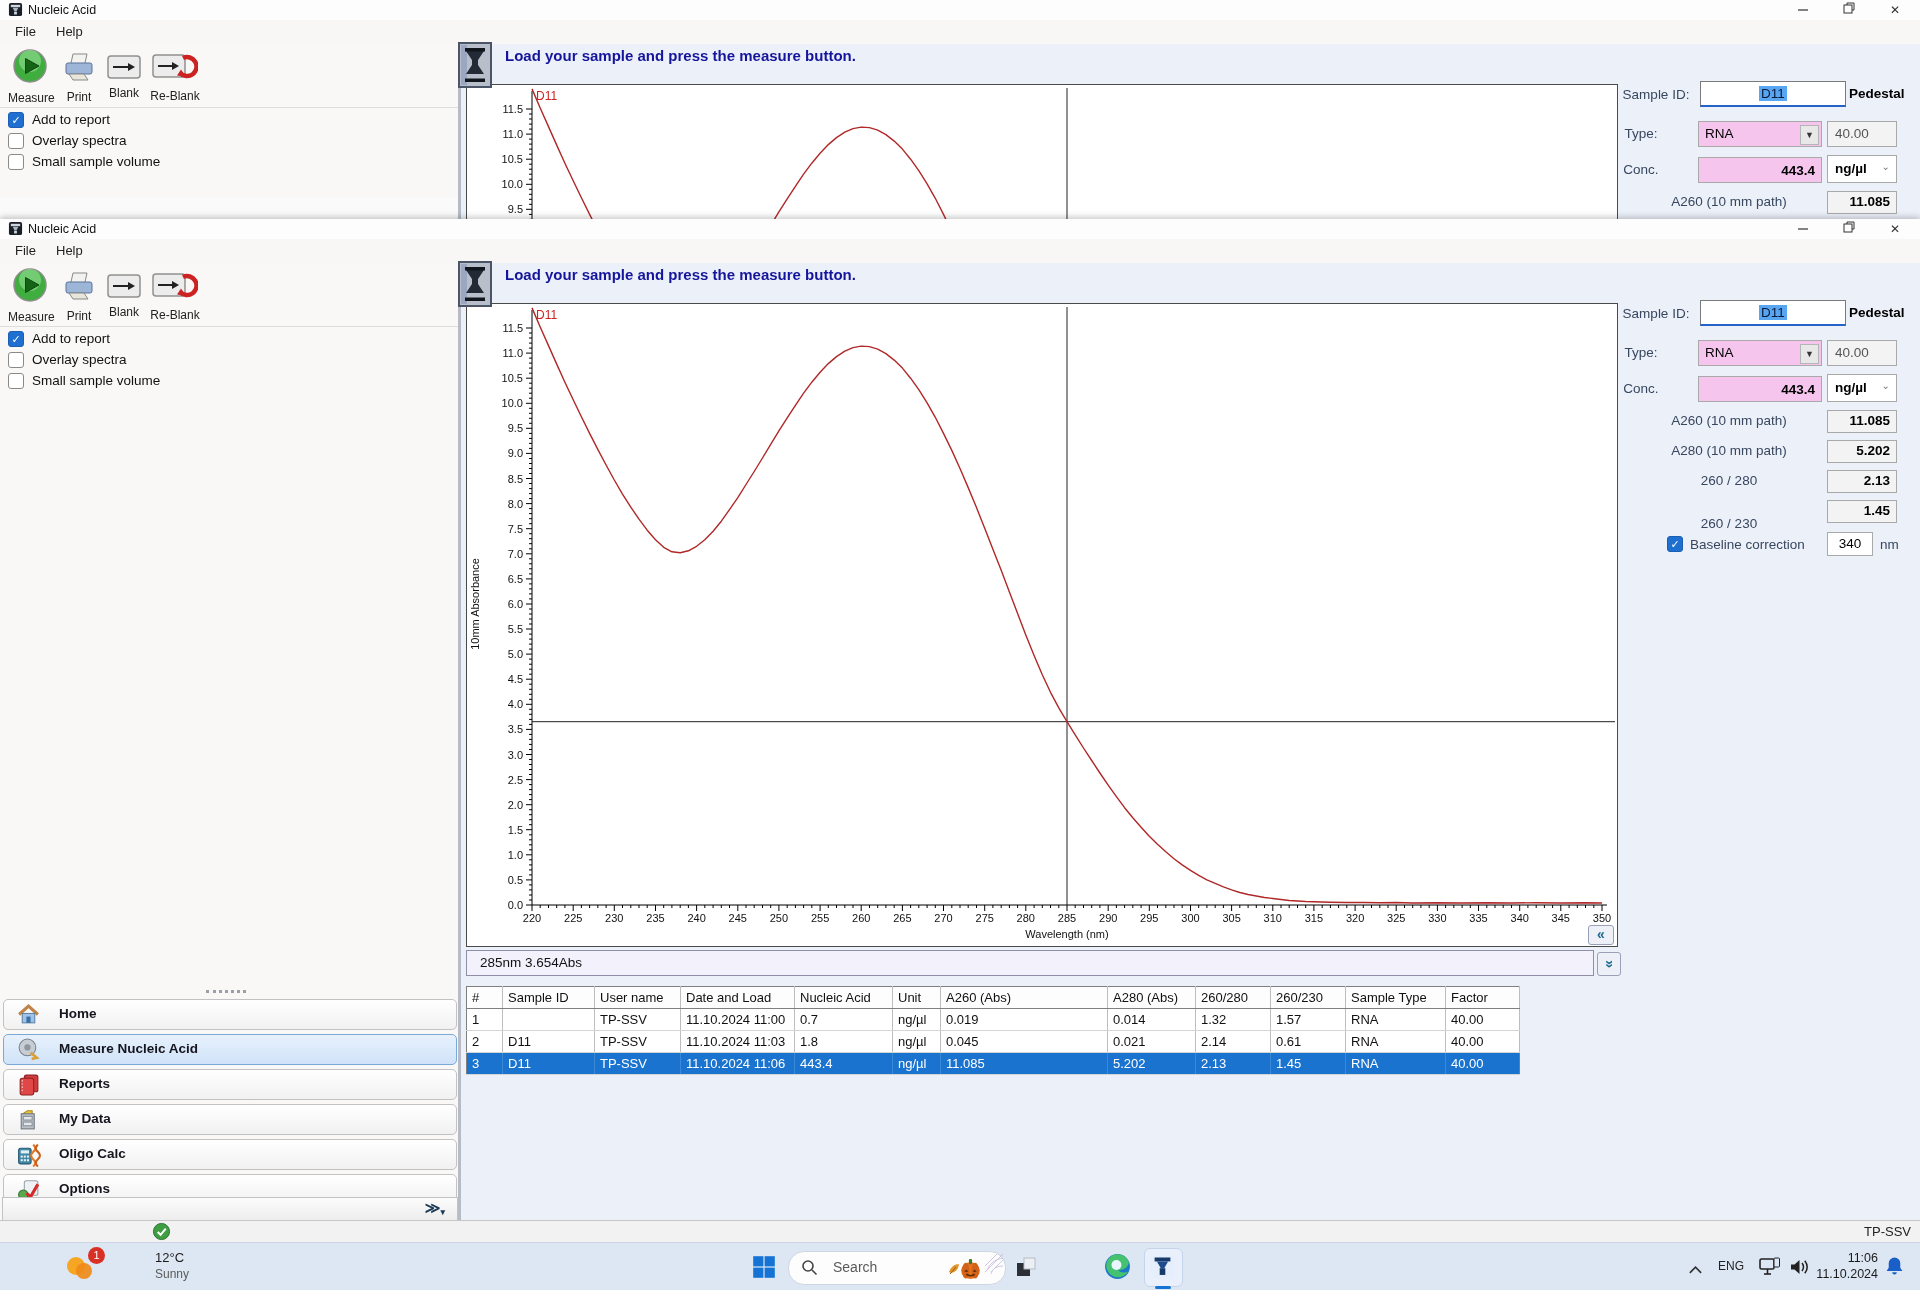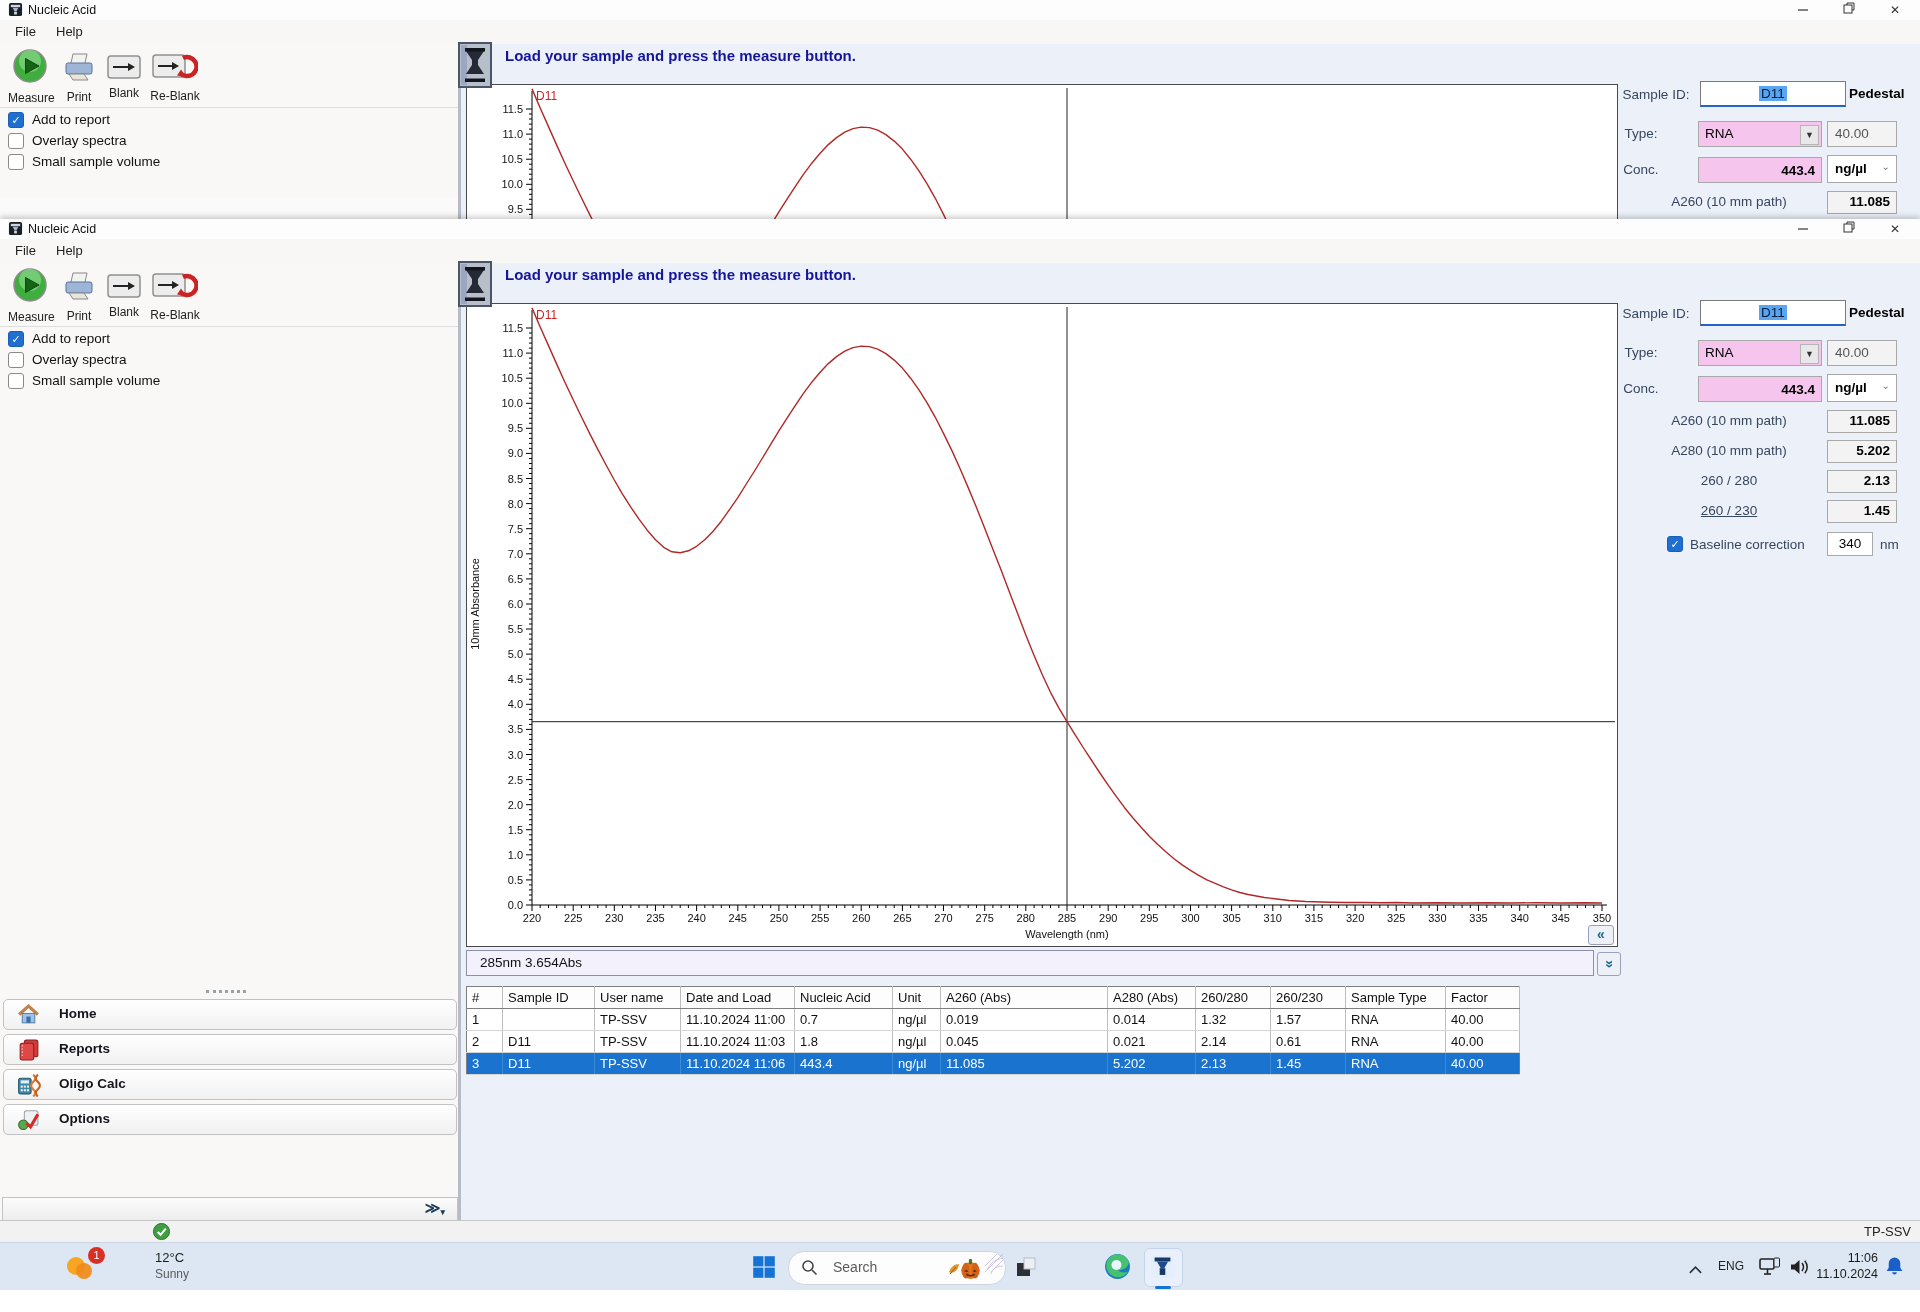"260 / 230" span.plabel { text-decoration: underline -> none; top: 284px -> 297px }
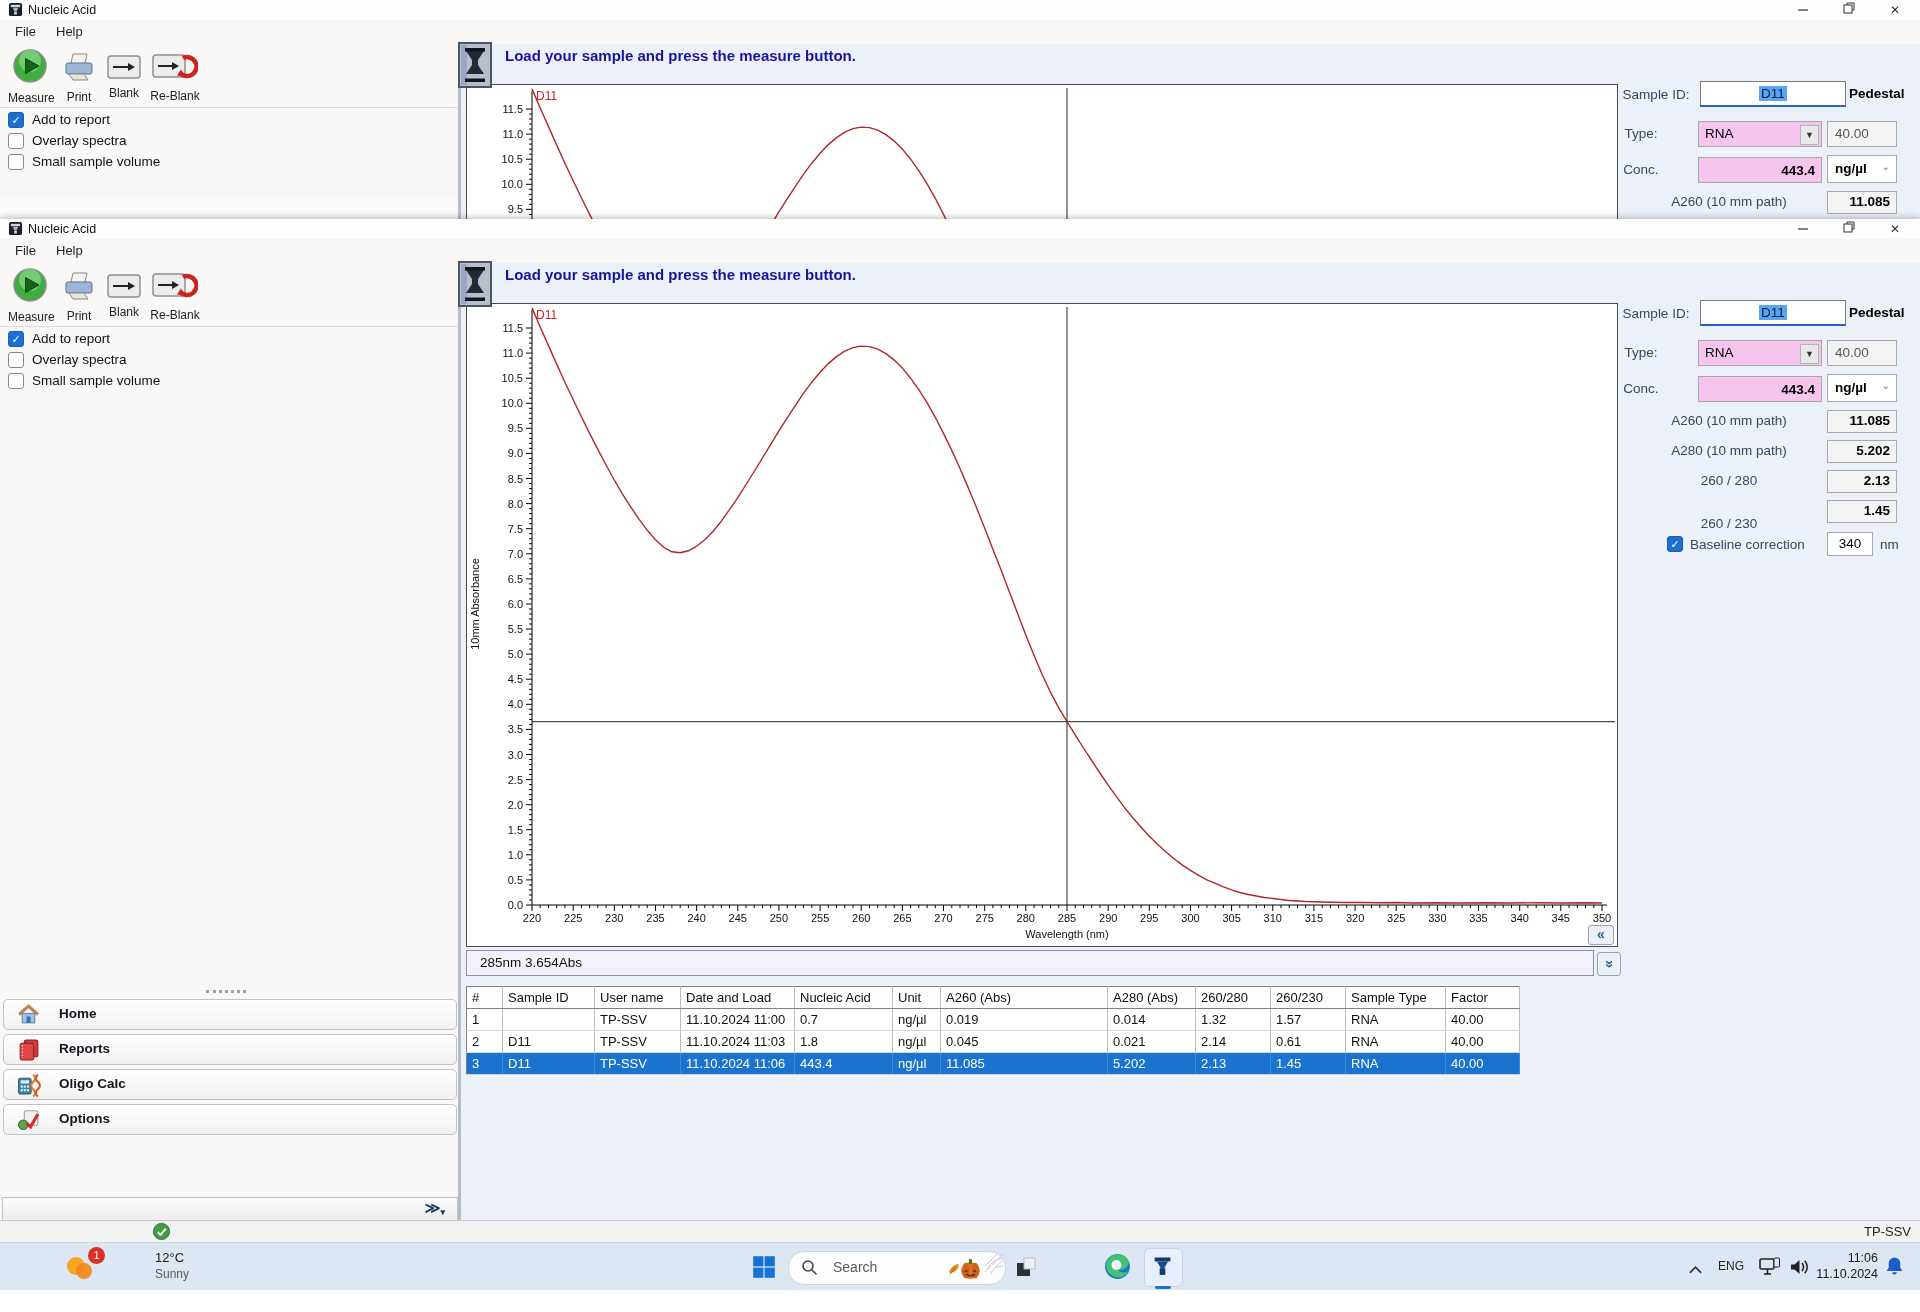"Measure Nucleic Acid" div.nav-item { html: none -> <div> <span><svg> <circle></circle> <circle></circle> <path></path> </svg></span> <span>Measure Nucleic Acid</span> </div> }
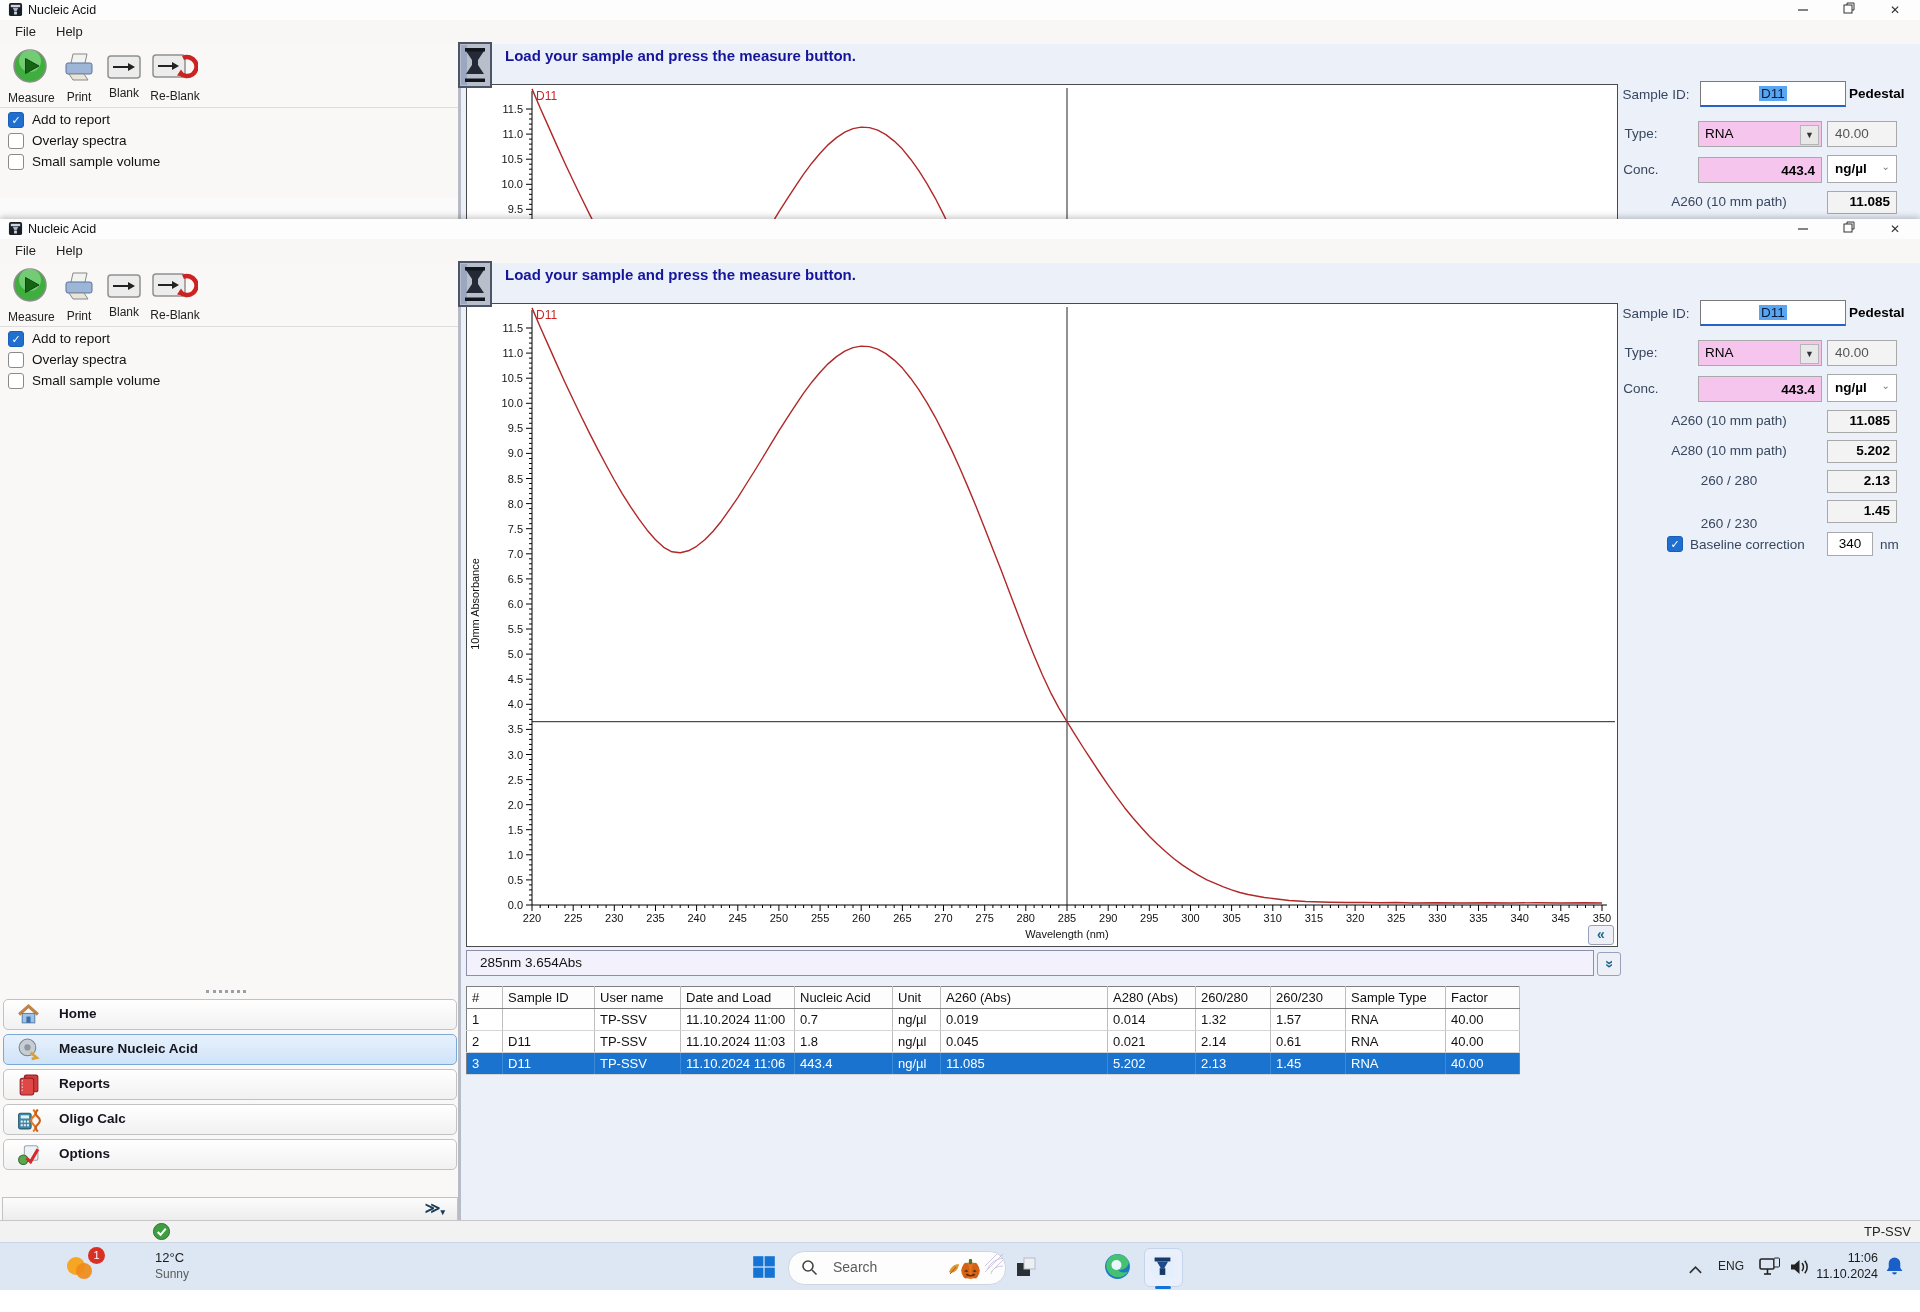"My Data" div.nav-item { html: none -> <div> <span><svg> <path></path> <rect></rect> <rect></rect> <rect></rect> </svg></span> <span>My Data</span> </div> }
